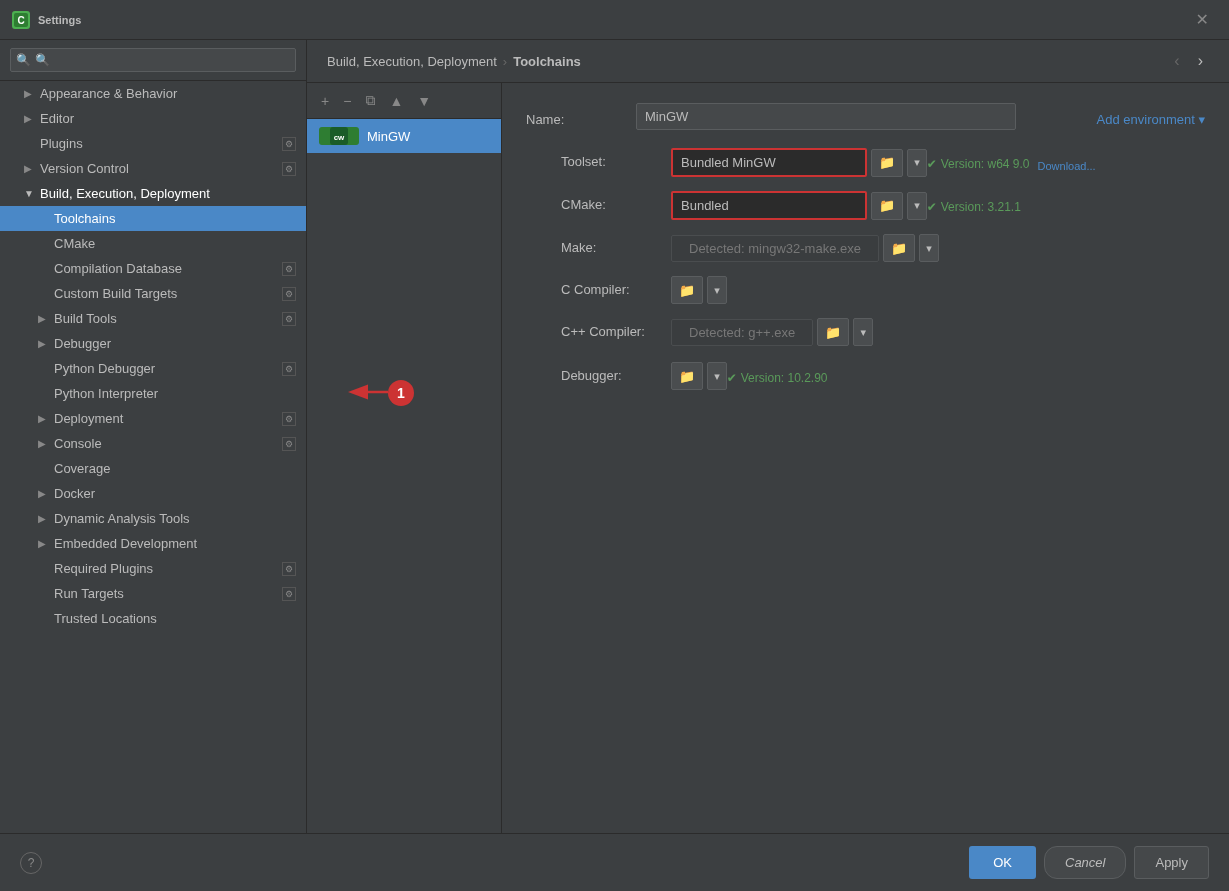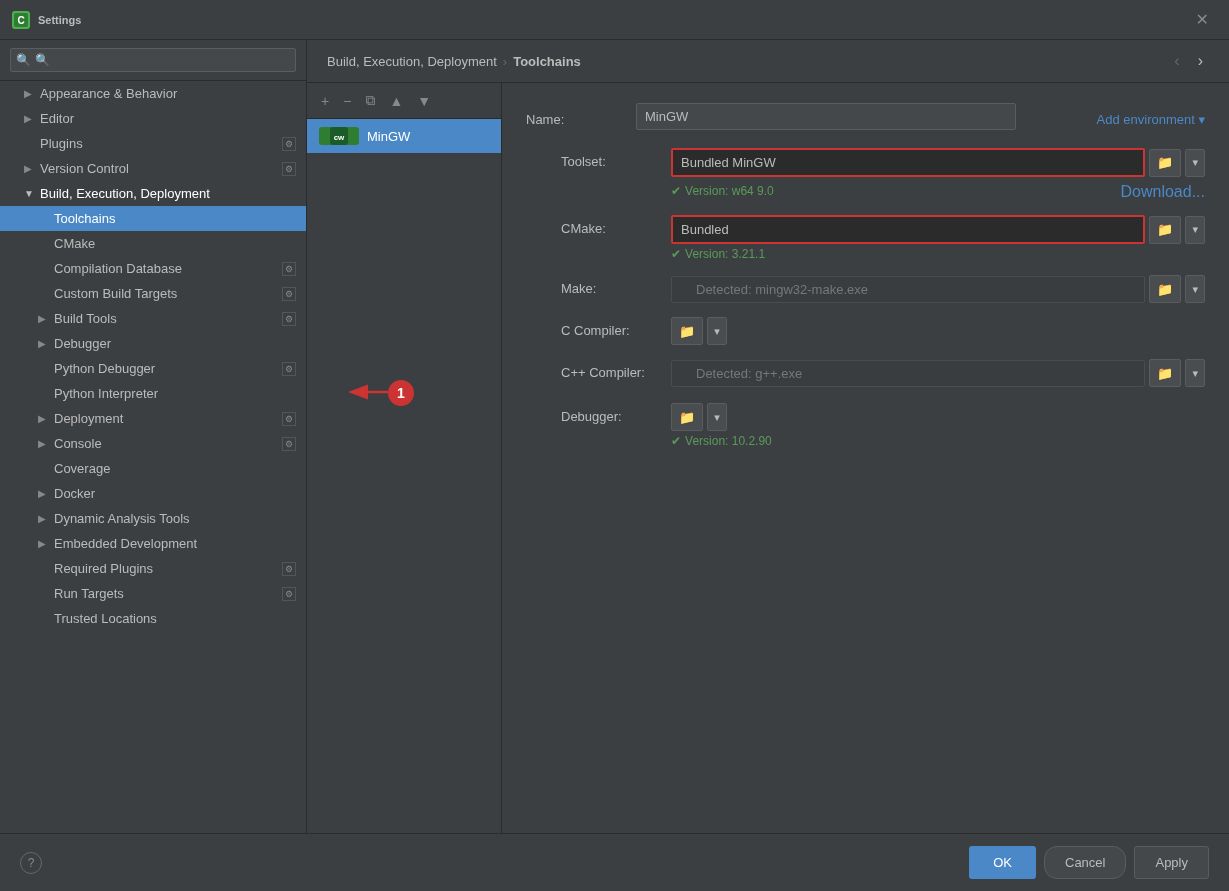"Bundled MinGW" .detail-field-wrap { flex-direction: column -> row }
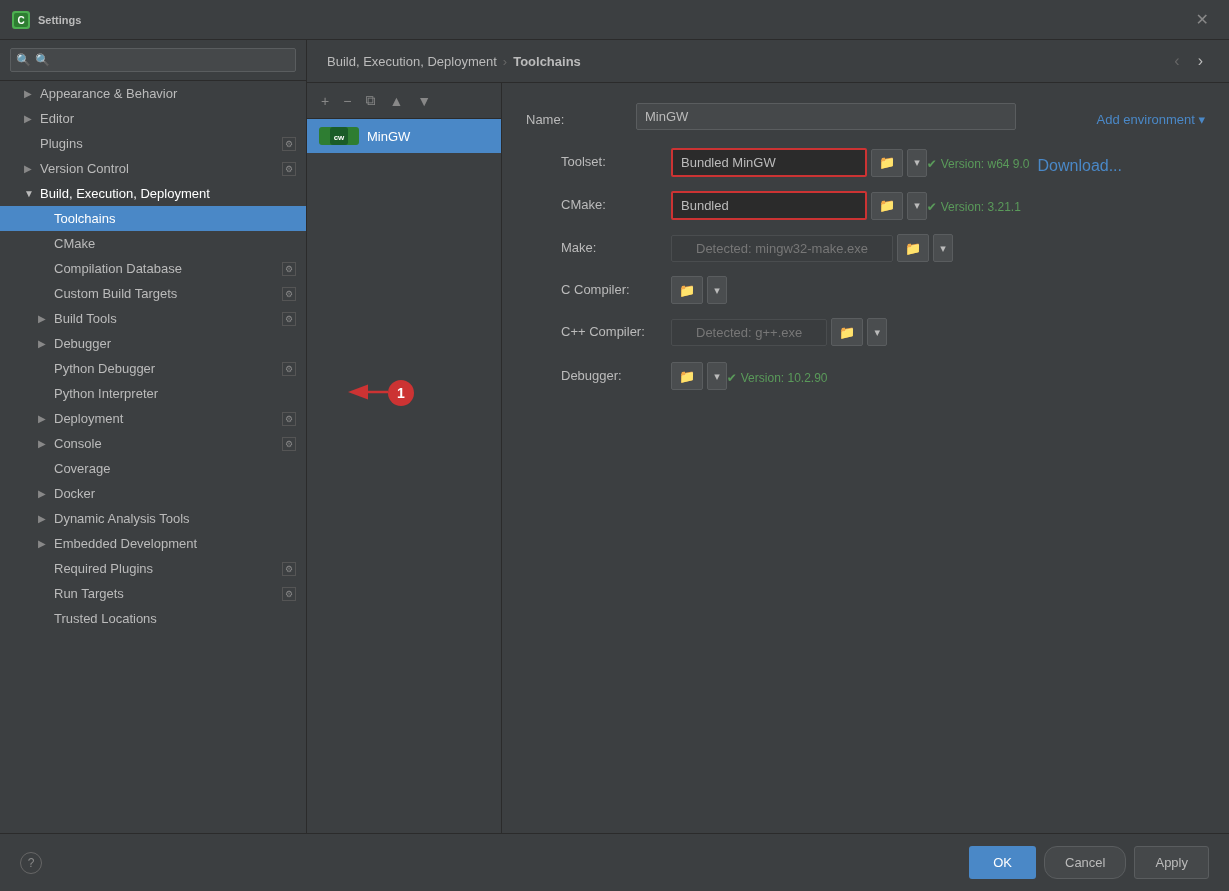"Download..." .download-link { font-size: 16px -> 11px }
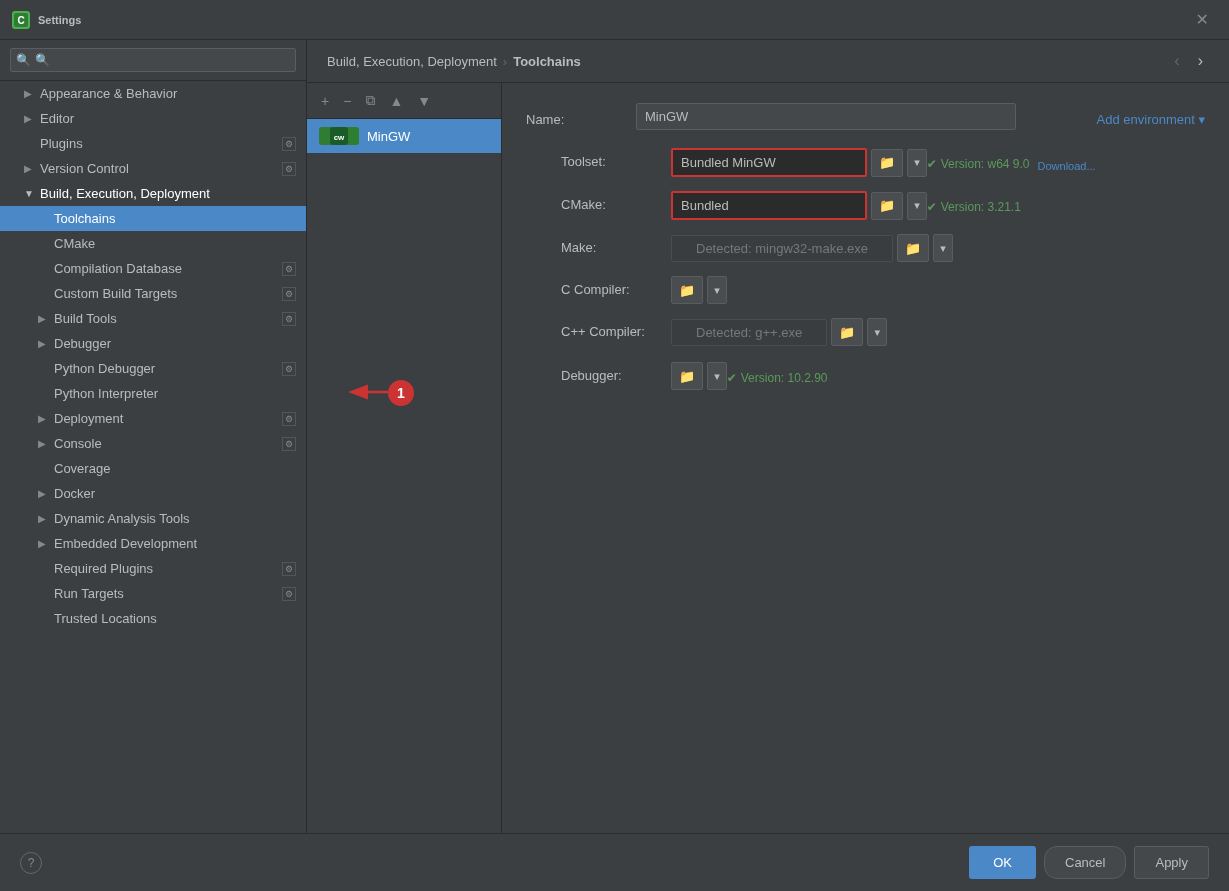"Detected: mingw32-make.exe" .detail-input-readonly { padding: 5px 24px -> 5px 17px }
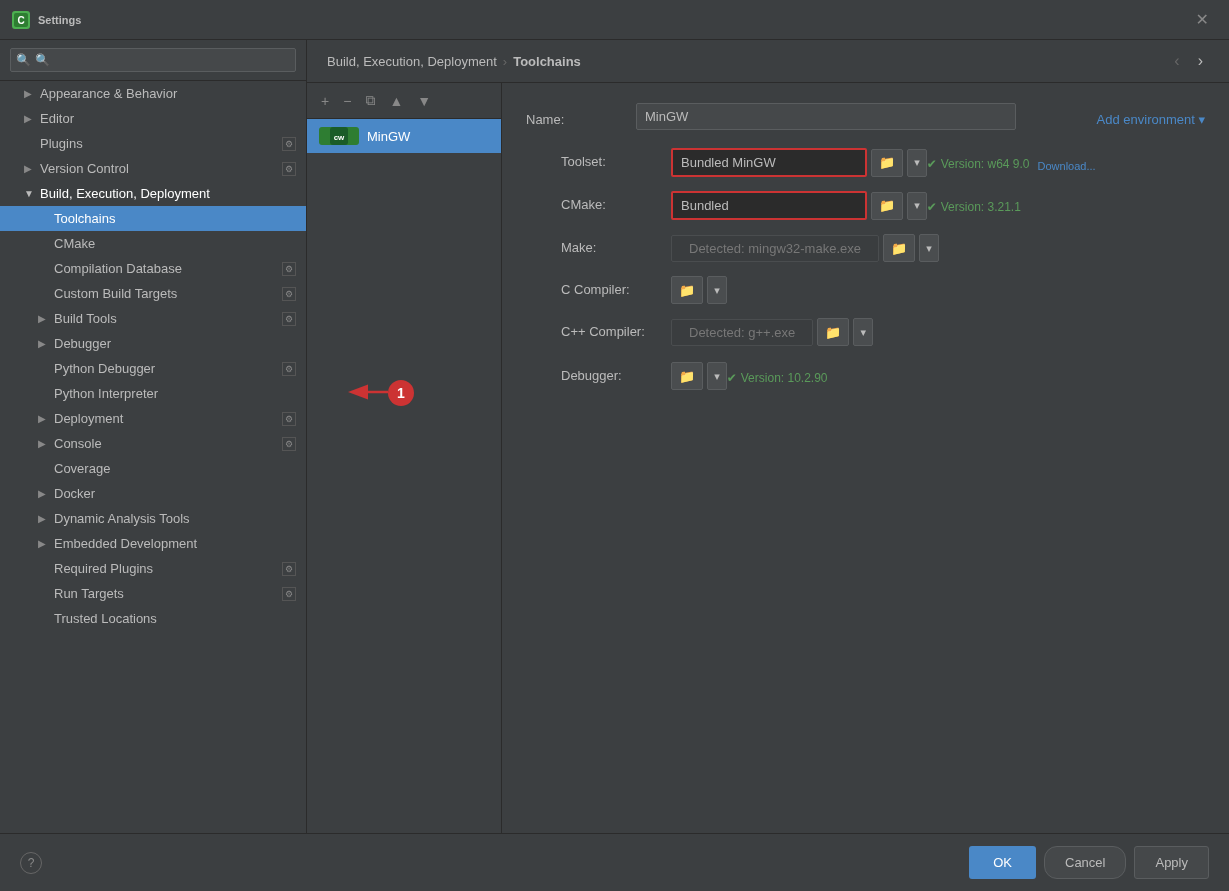"Cancel" .btn-cancel { font-style: none -> italic }
